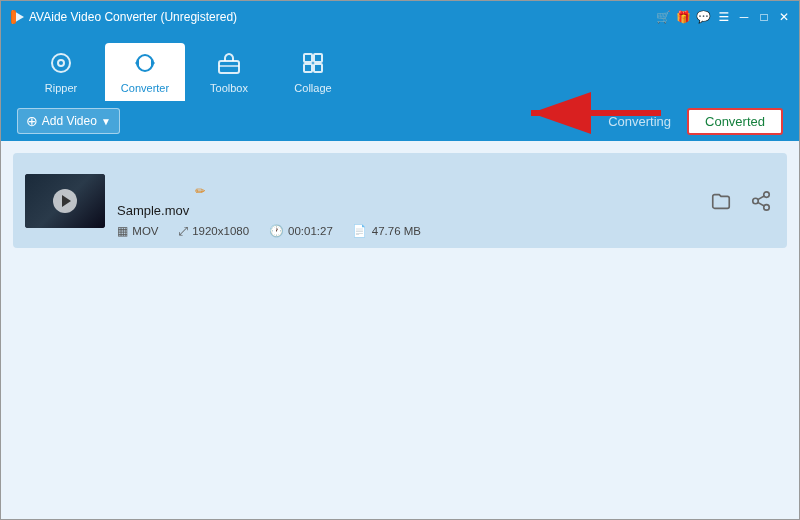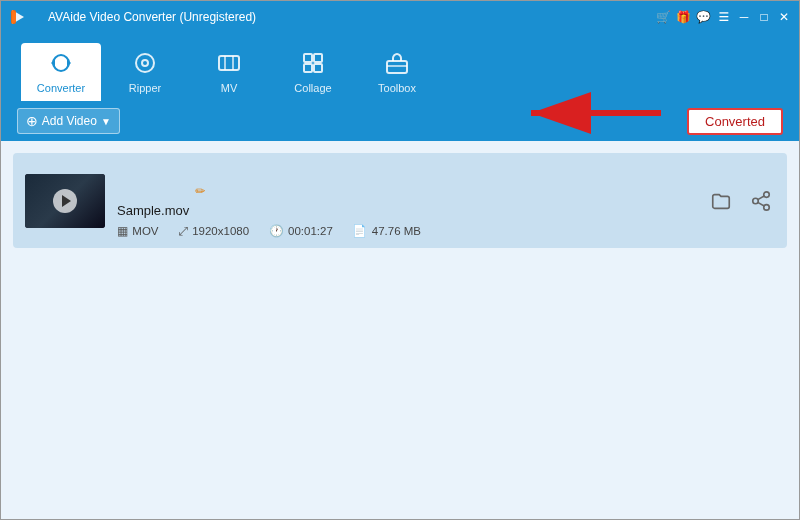"AVAide Video Converter (Unregistered)" .title-bar-left { gap: 21px -> 2px }
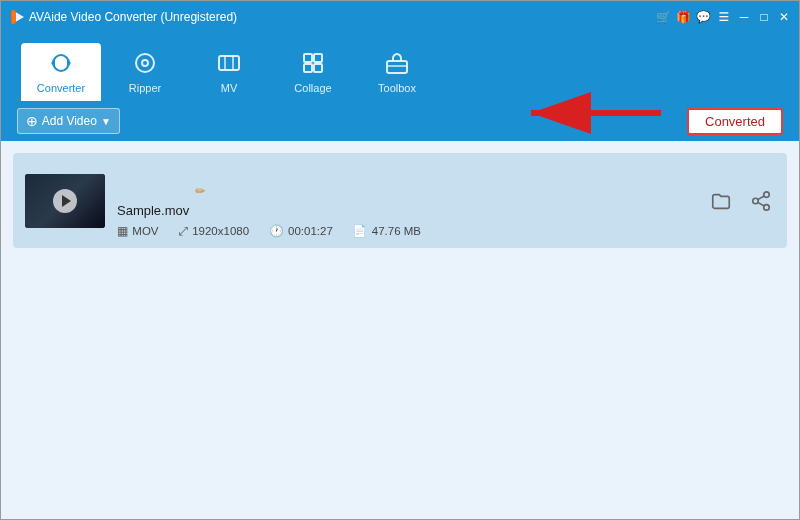"Converter" button.nav-tab { order: before "Ripper" -> after "Ripper" }
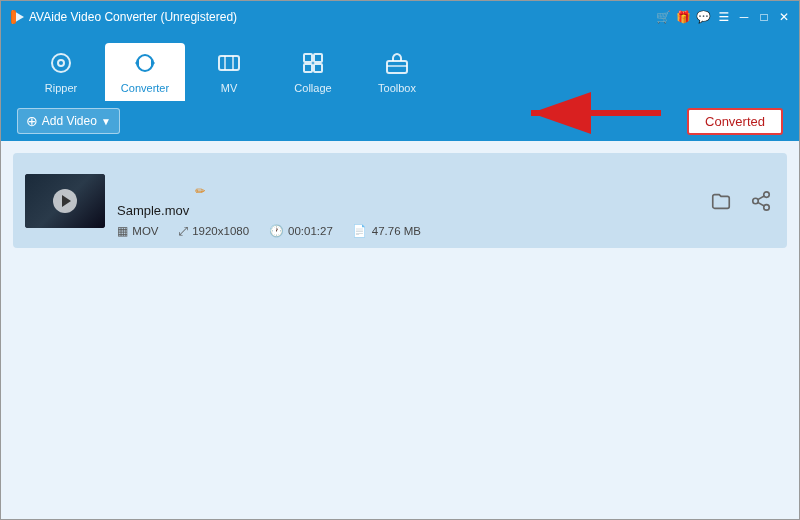"MV" button.nav-tab { html: <button> <span> <svg> <rect></rect> <line></line> <line></line> </svg> </span> <span>MV</span> </button> -> none }
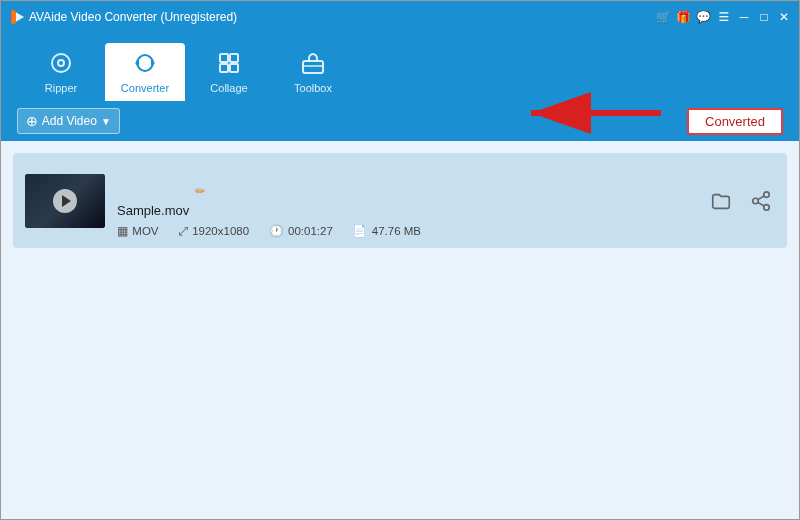"Collage" button.nav-tab { order: before "Toolbox" -> after "Toolbox" }
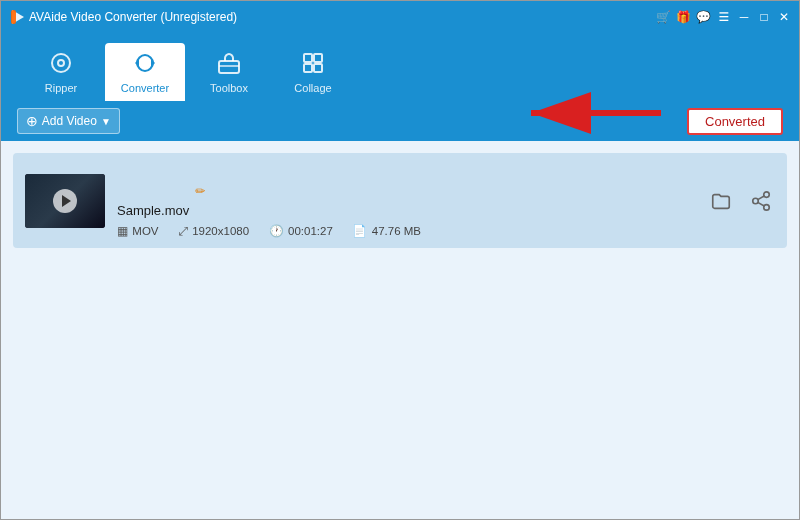"Converting" button.switch-tab { html: none -> <button> <span>Converting</span> </button> }
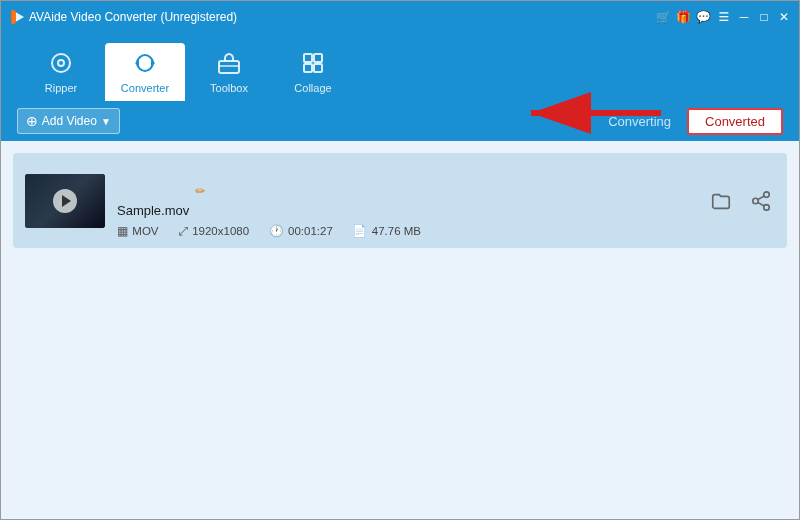"Converted" .switch-tab.active { color: #b91c1c -> #15803d }
